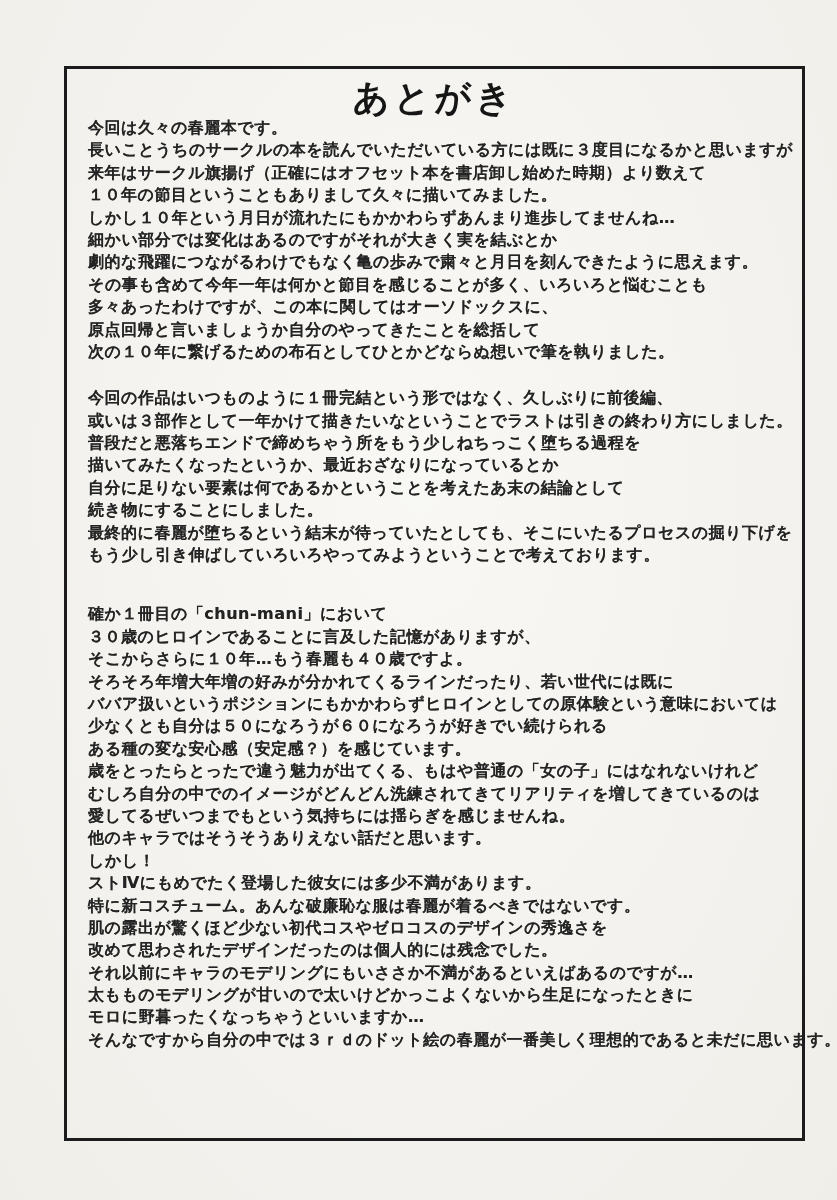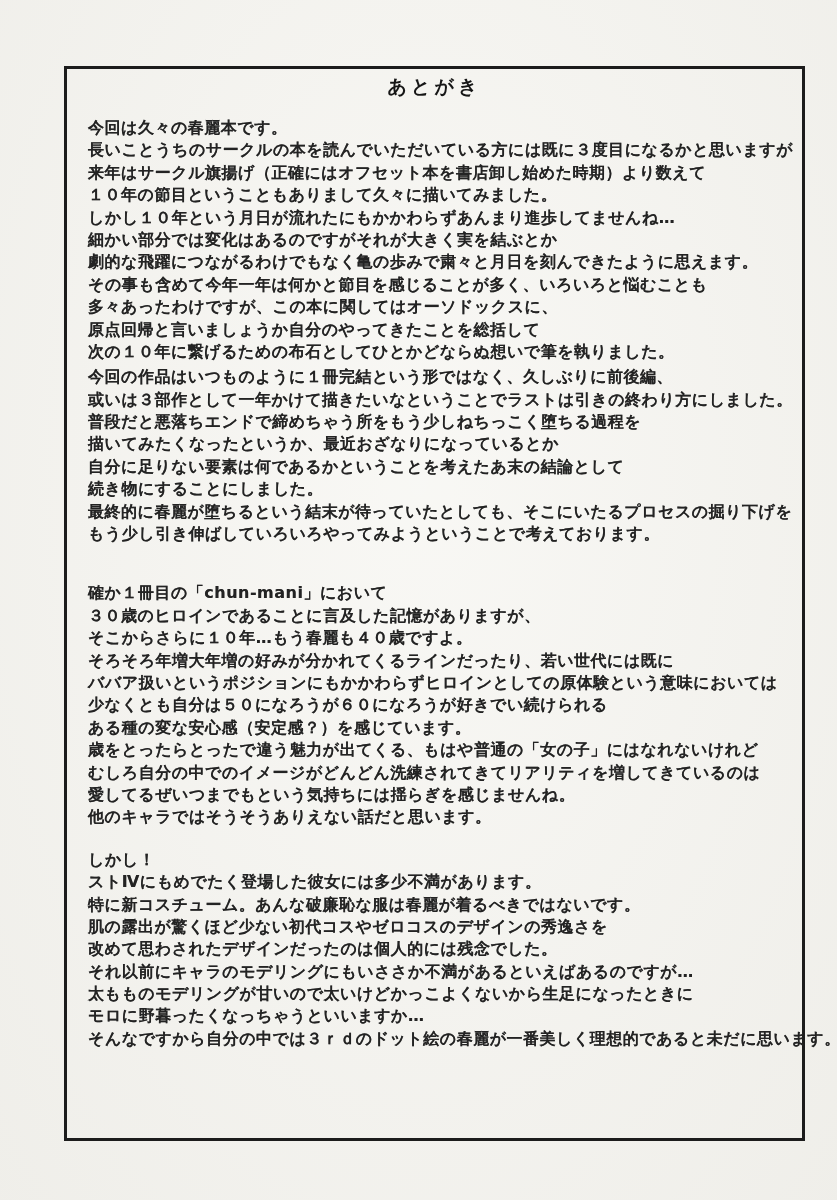"あとがき" .title { font-size: 19px -> 36px }
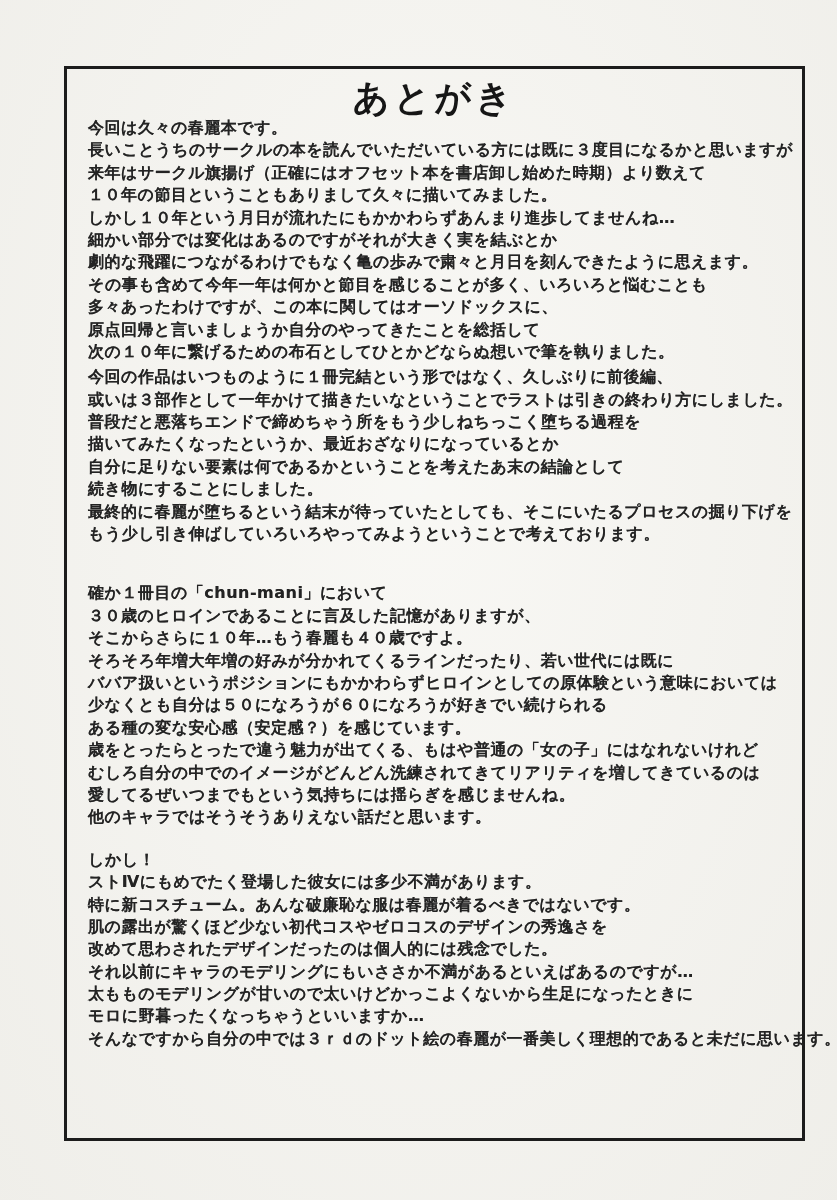"今回の作品はいつものように１冊完結という形ではなく、久しぶりに前後編、" .para + .para-gap-1 { margin-top: 3px -> 24px }
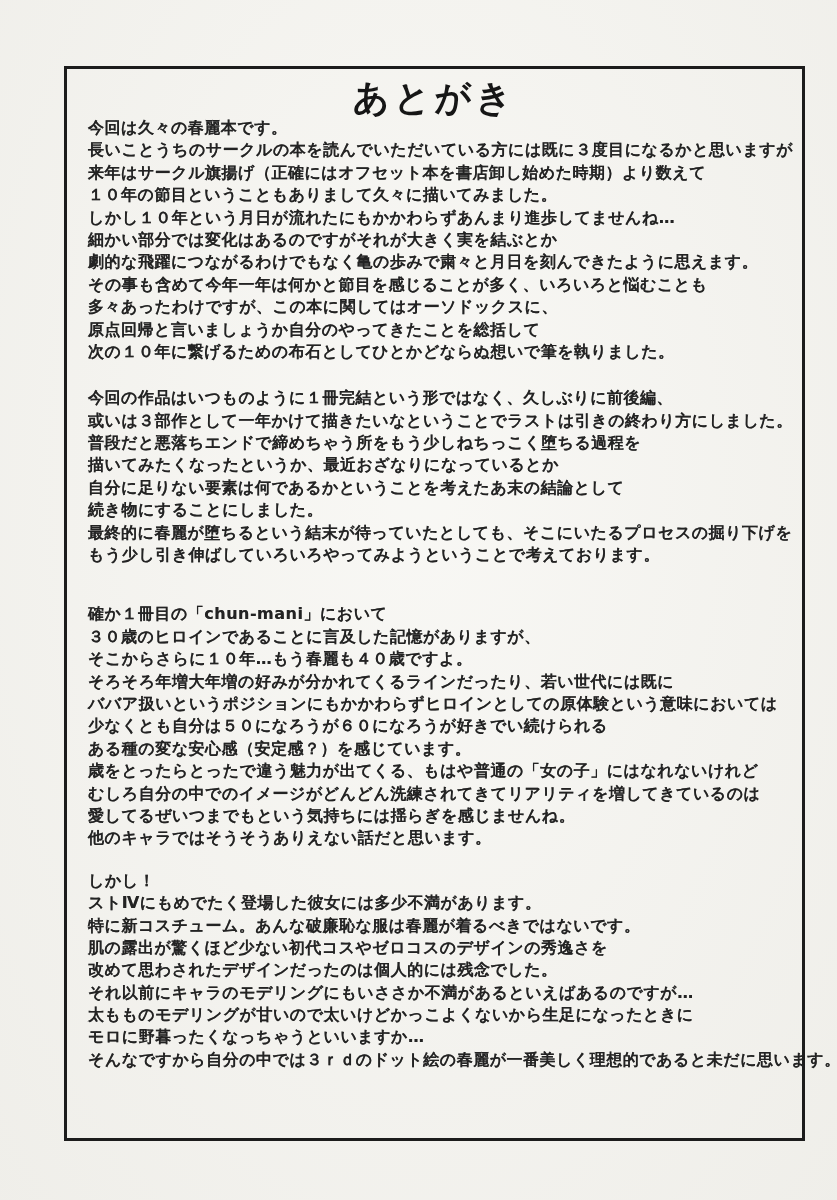"しかし！" .para + .para-gap-3 { margin-top: 20px -> none }
